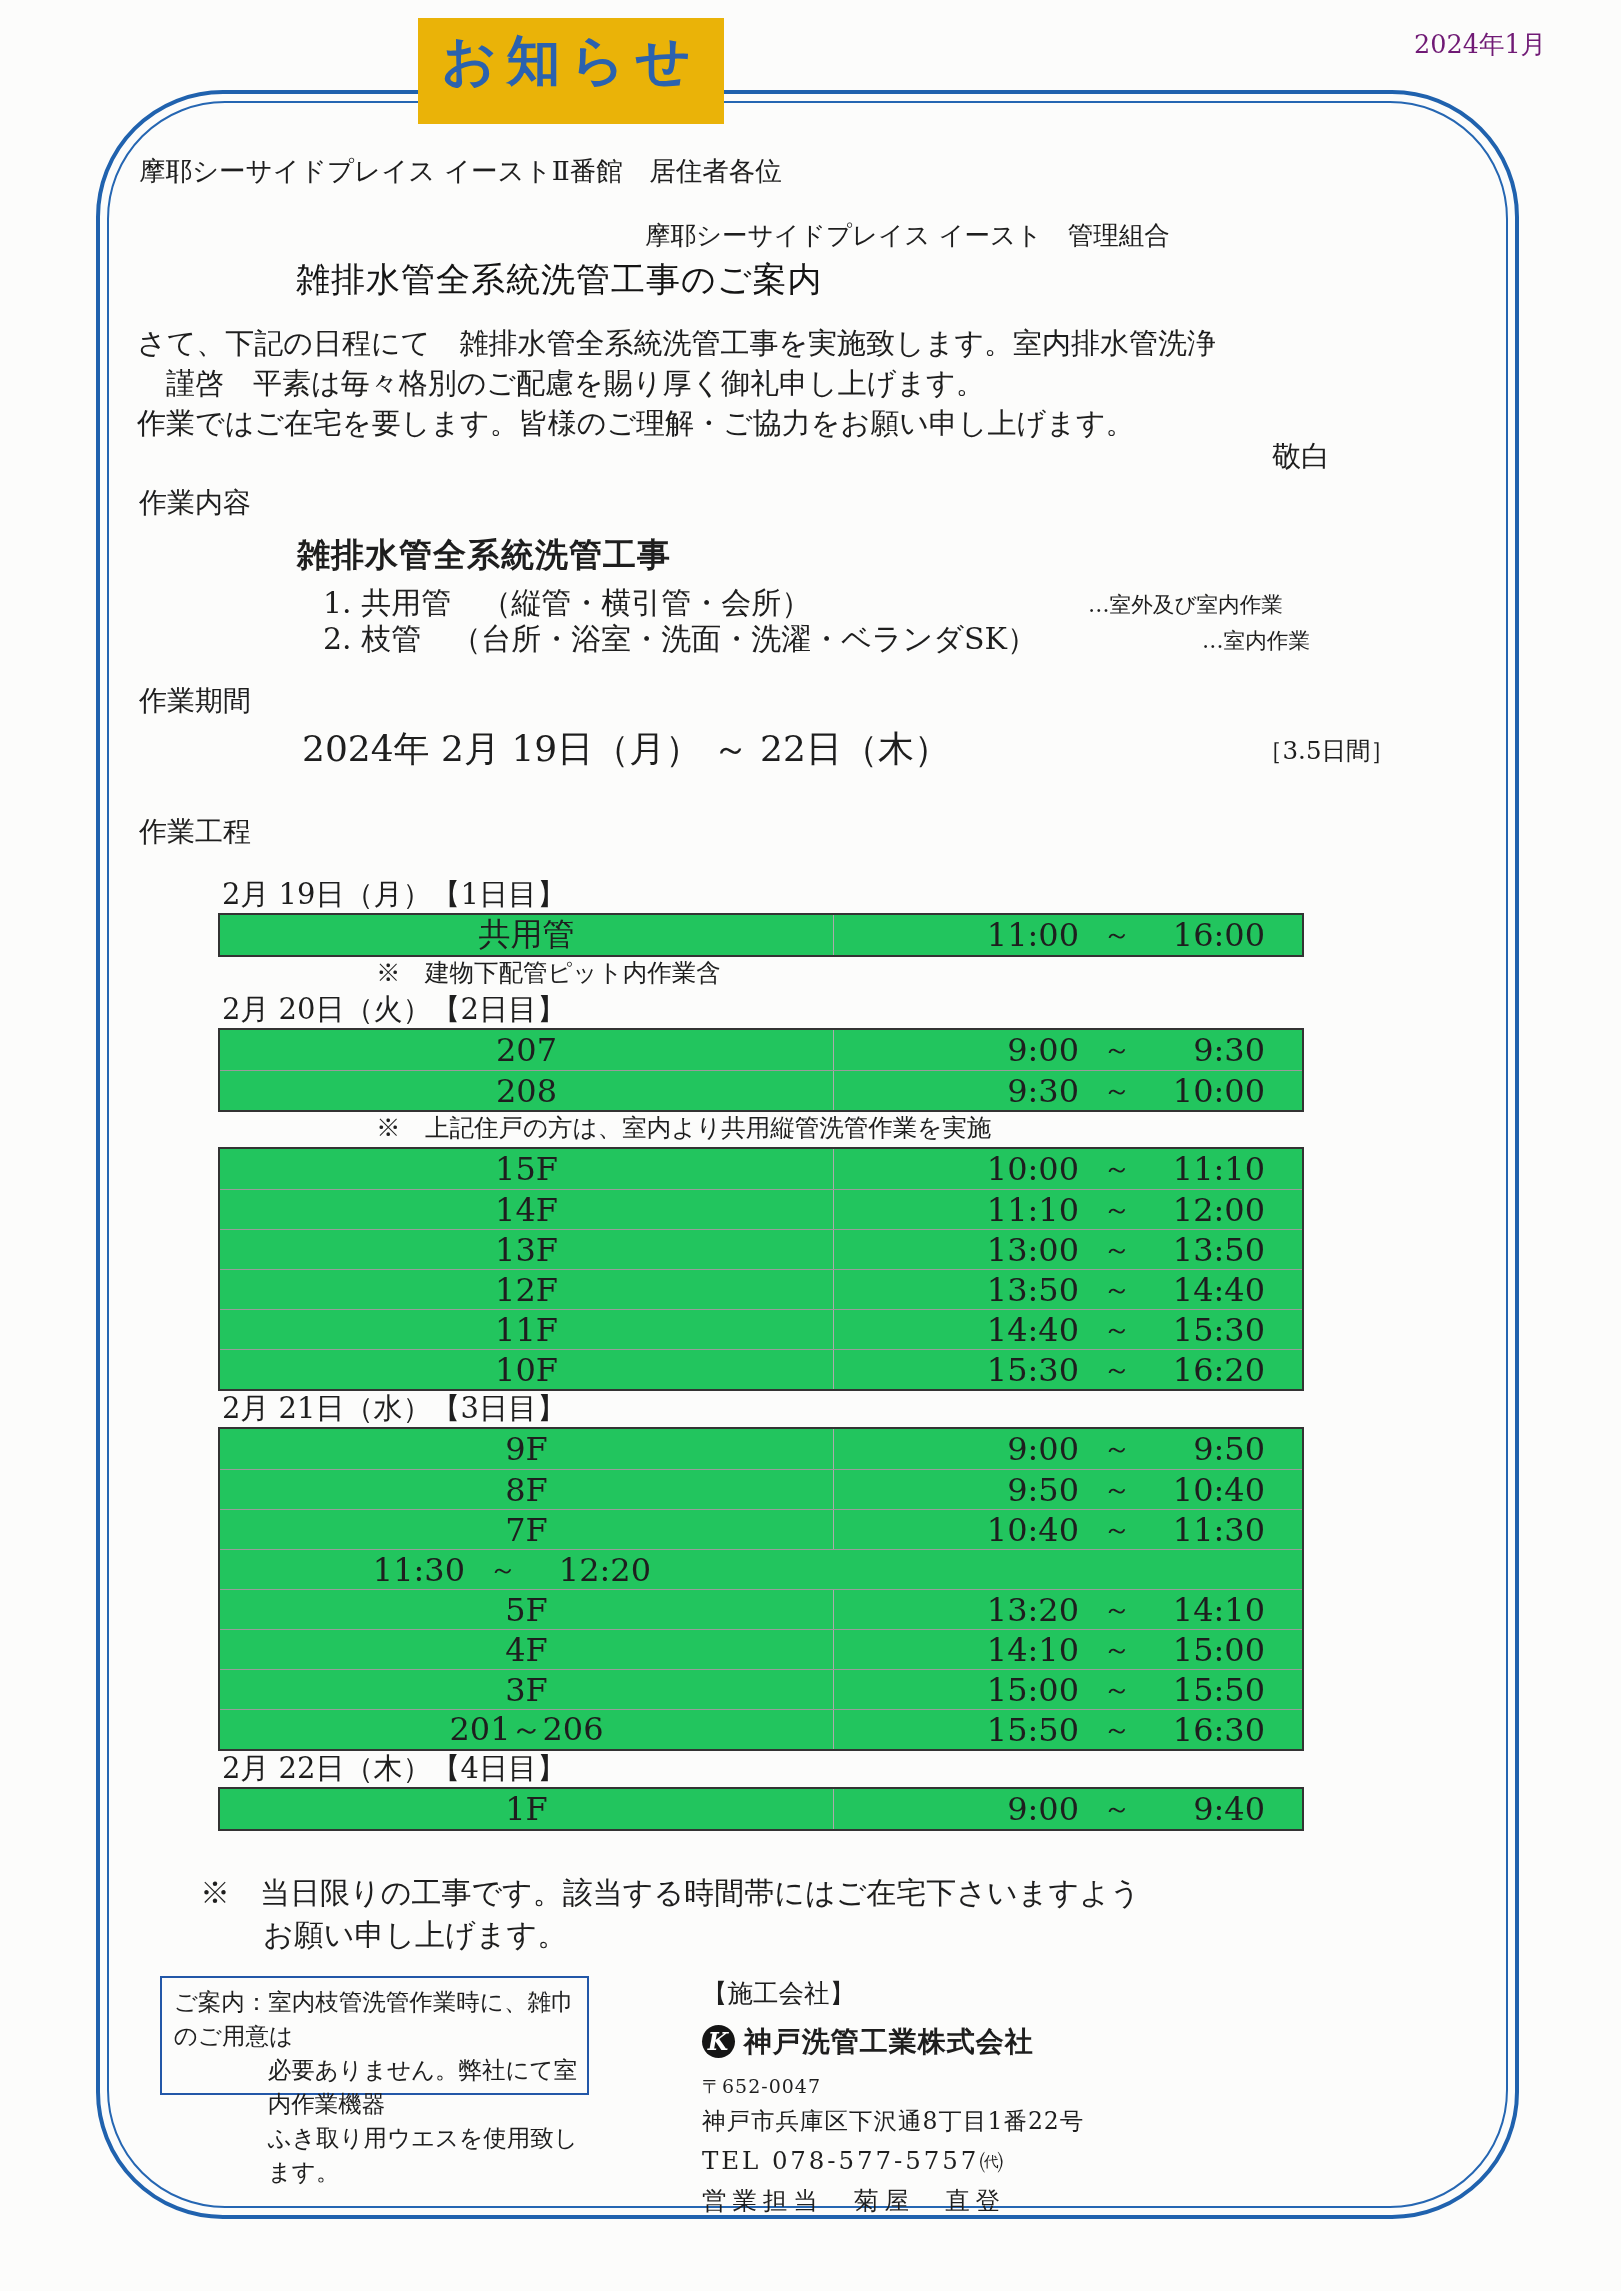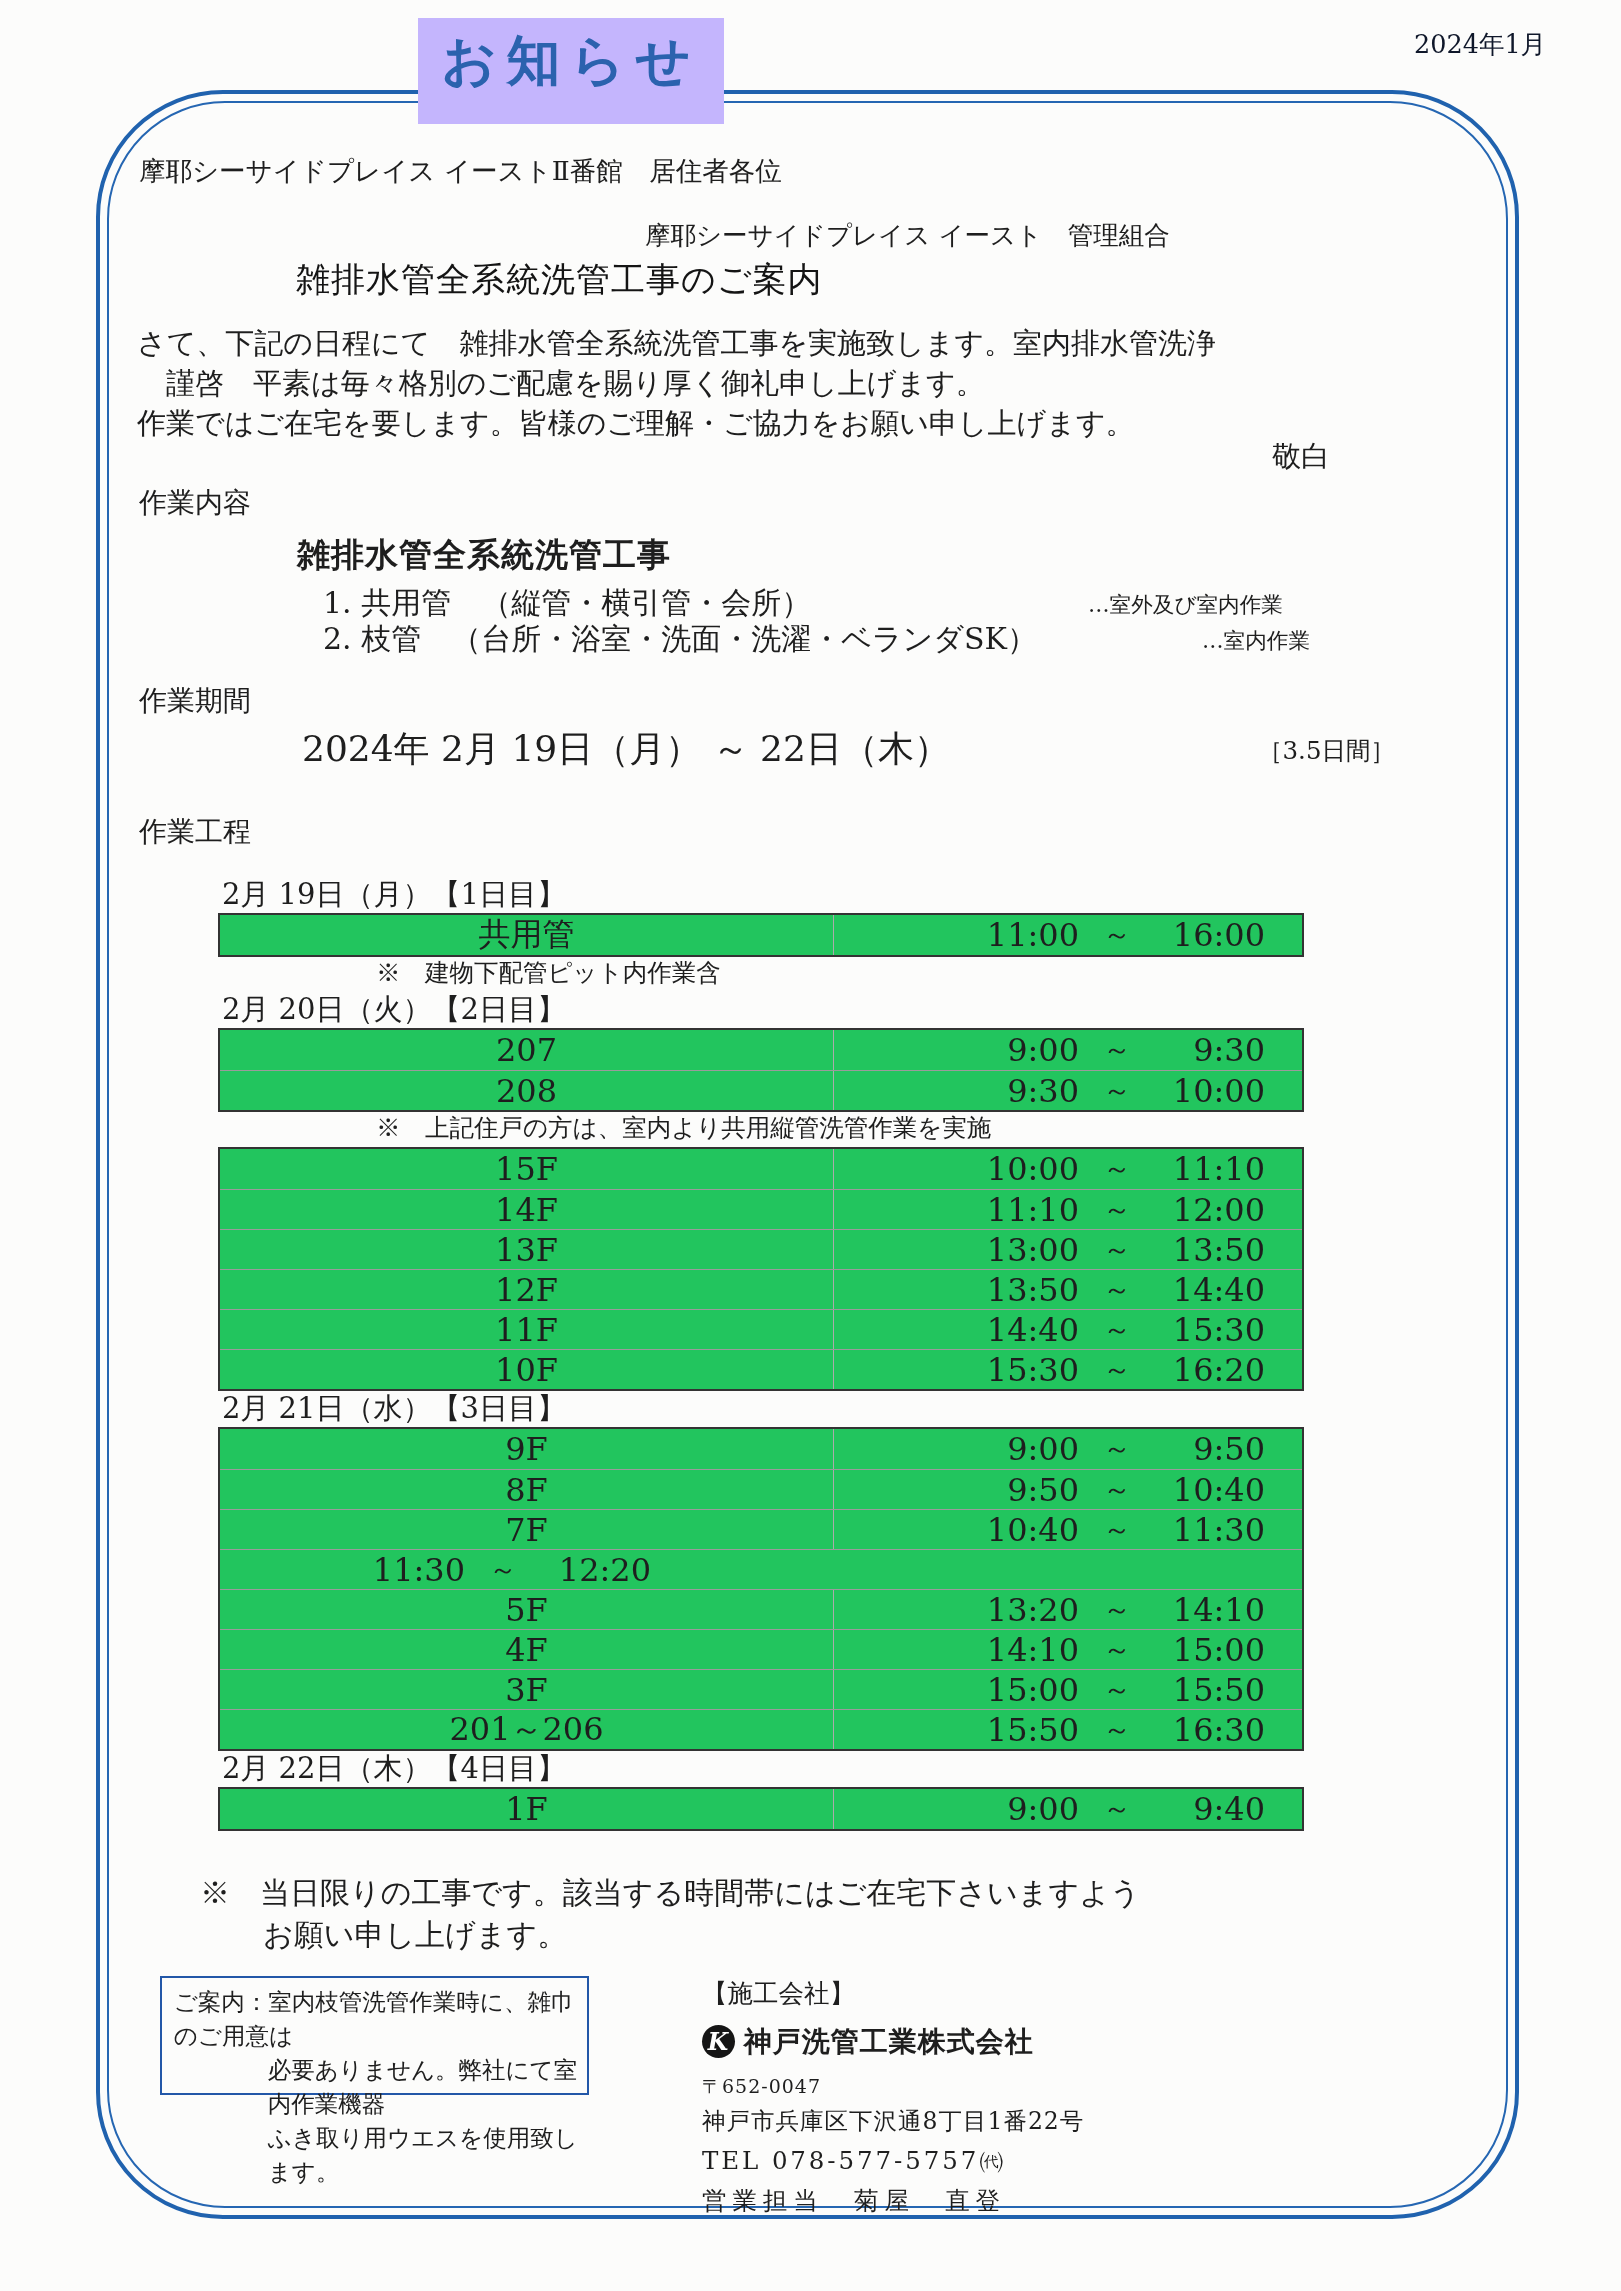"お知らせ" .banner { background: #c4b5fd -> #eab308 }
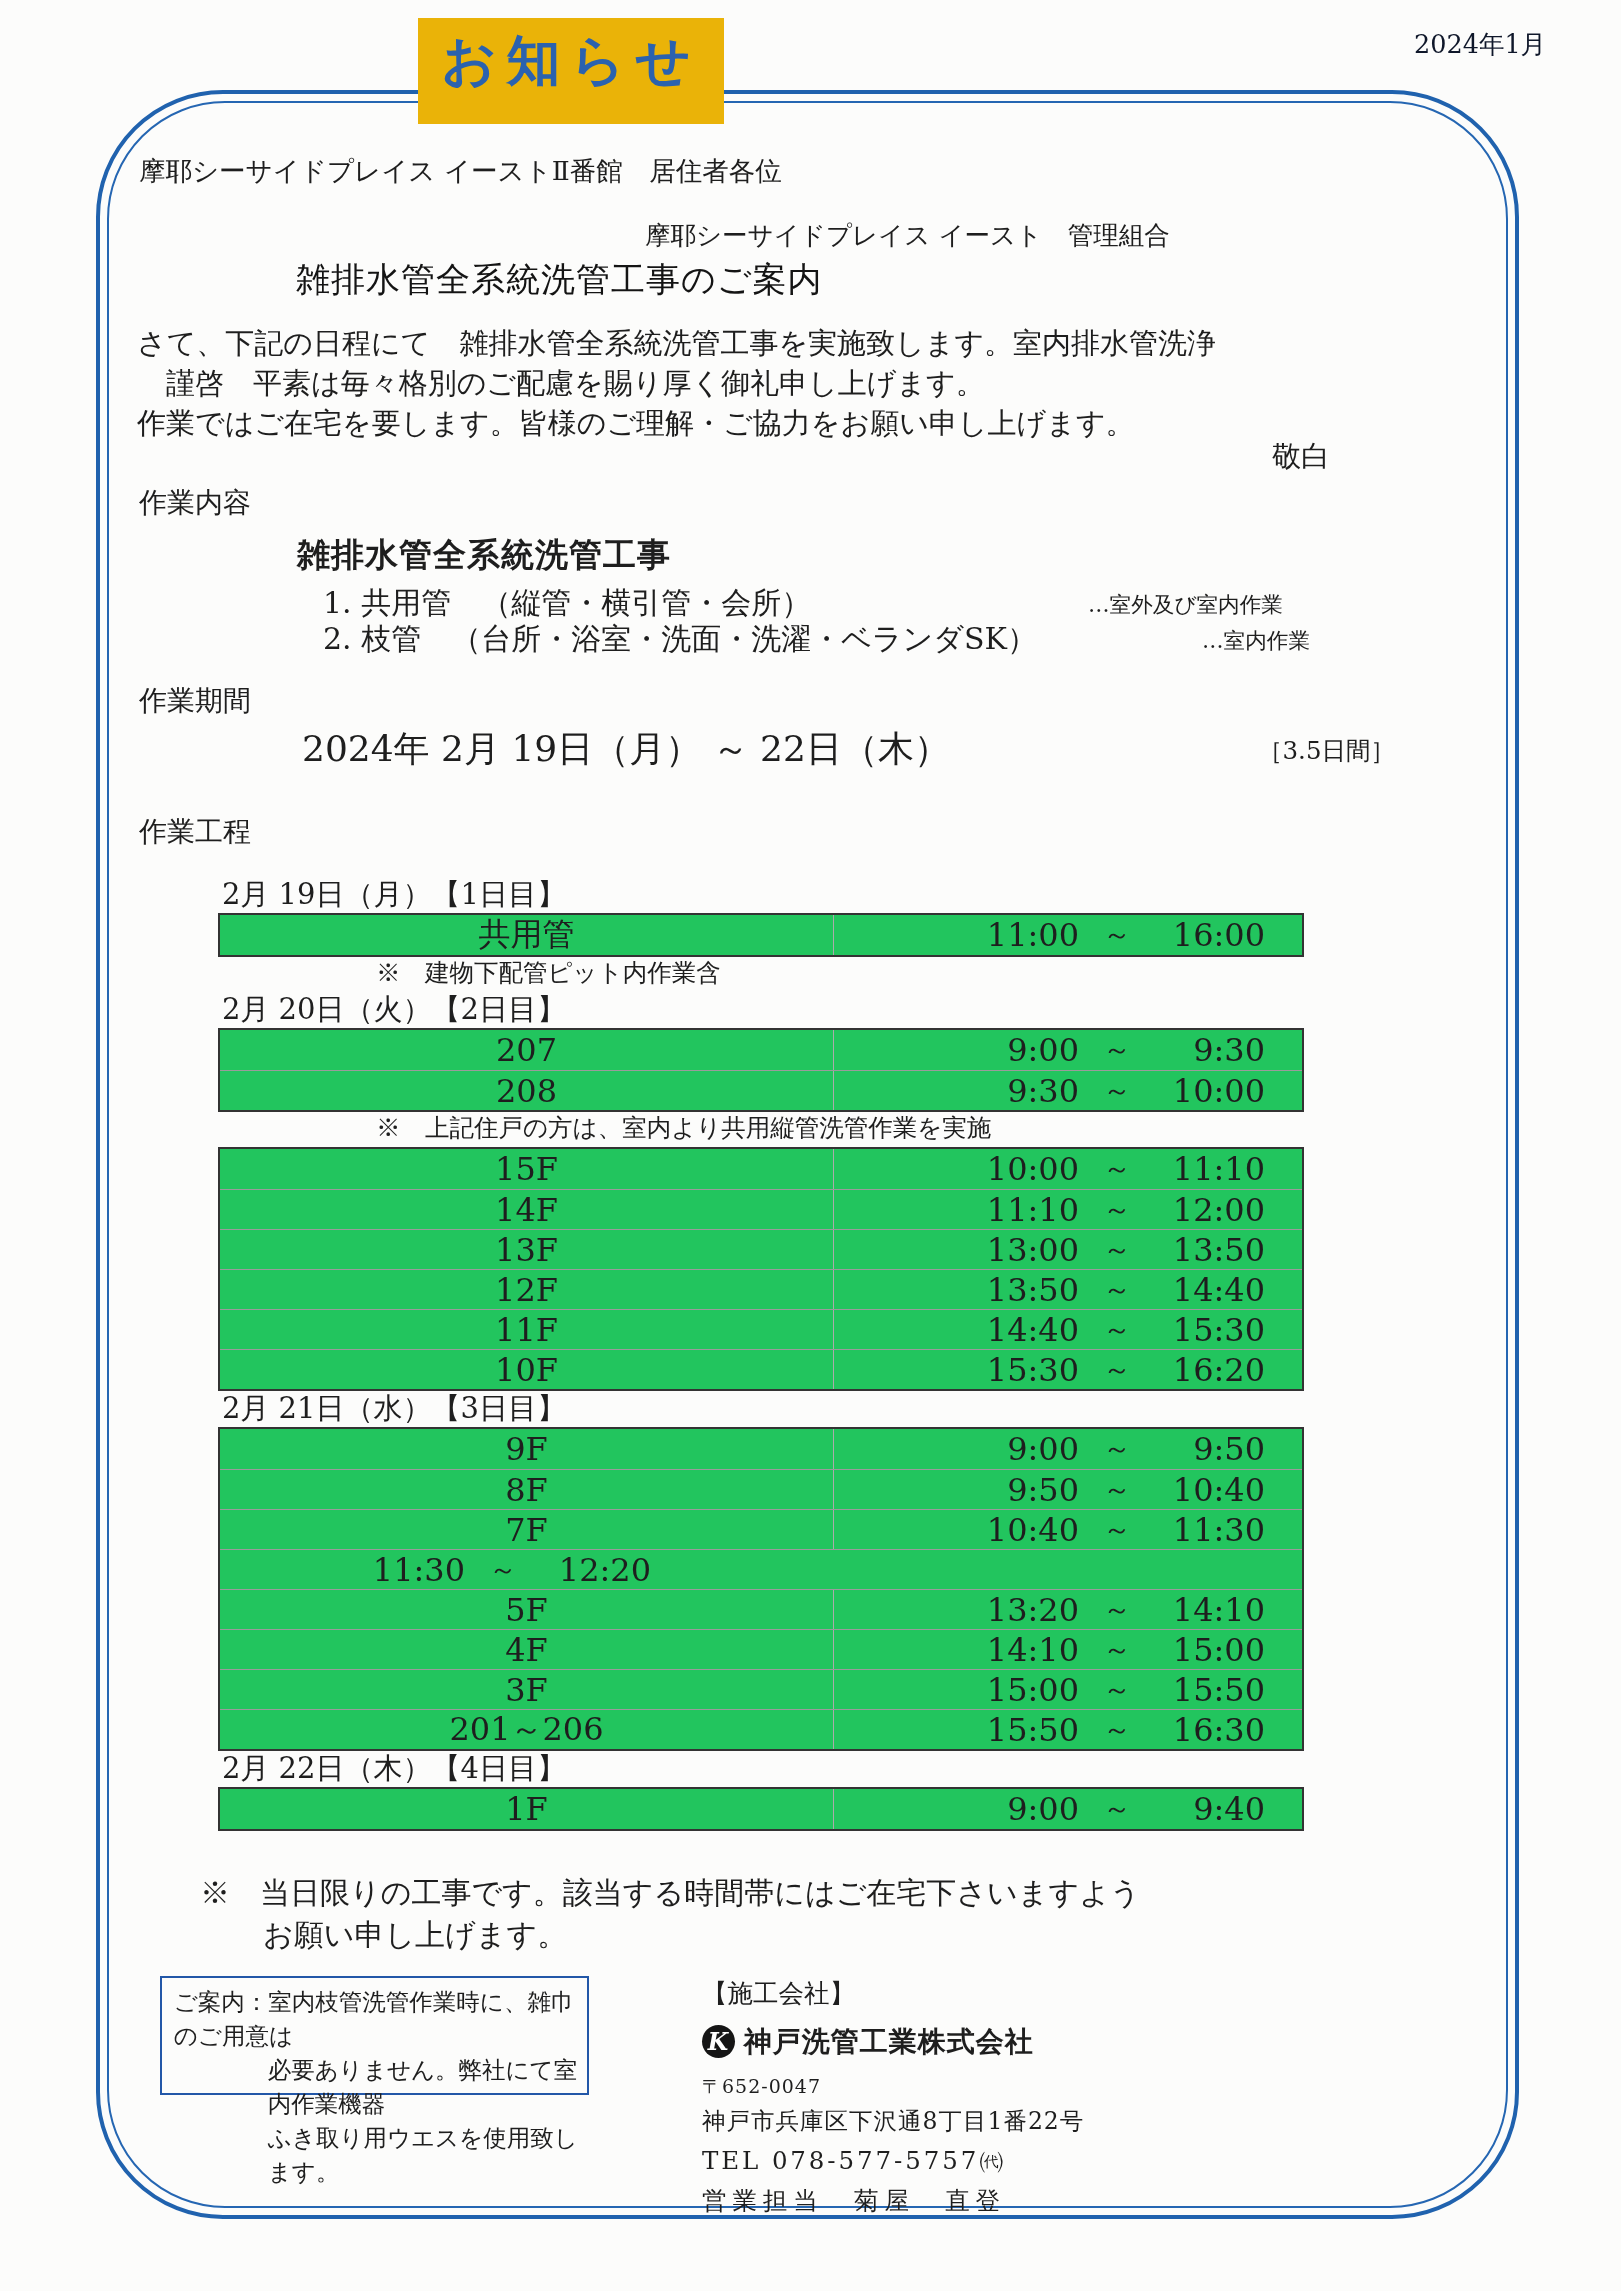"2024年1月" .date { color: #0f172a -> #701a75 }
